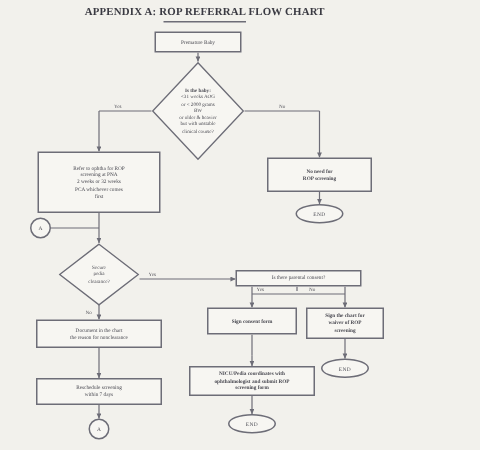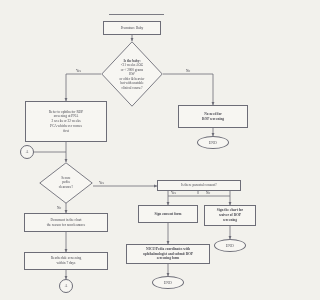"APPENDIX A: ROP REFERRAL FLOW" div { html: none -> <div>APPENDIX A: ROP REFERRAL FLOW CHART</div> }
